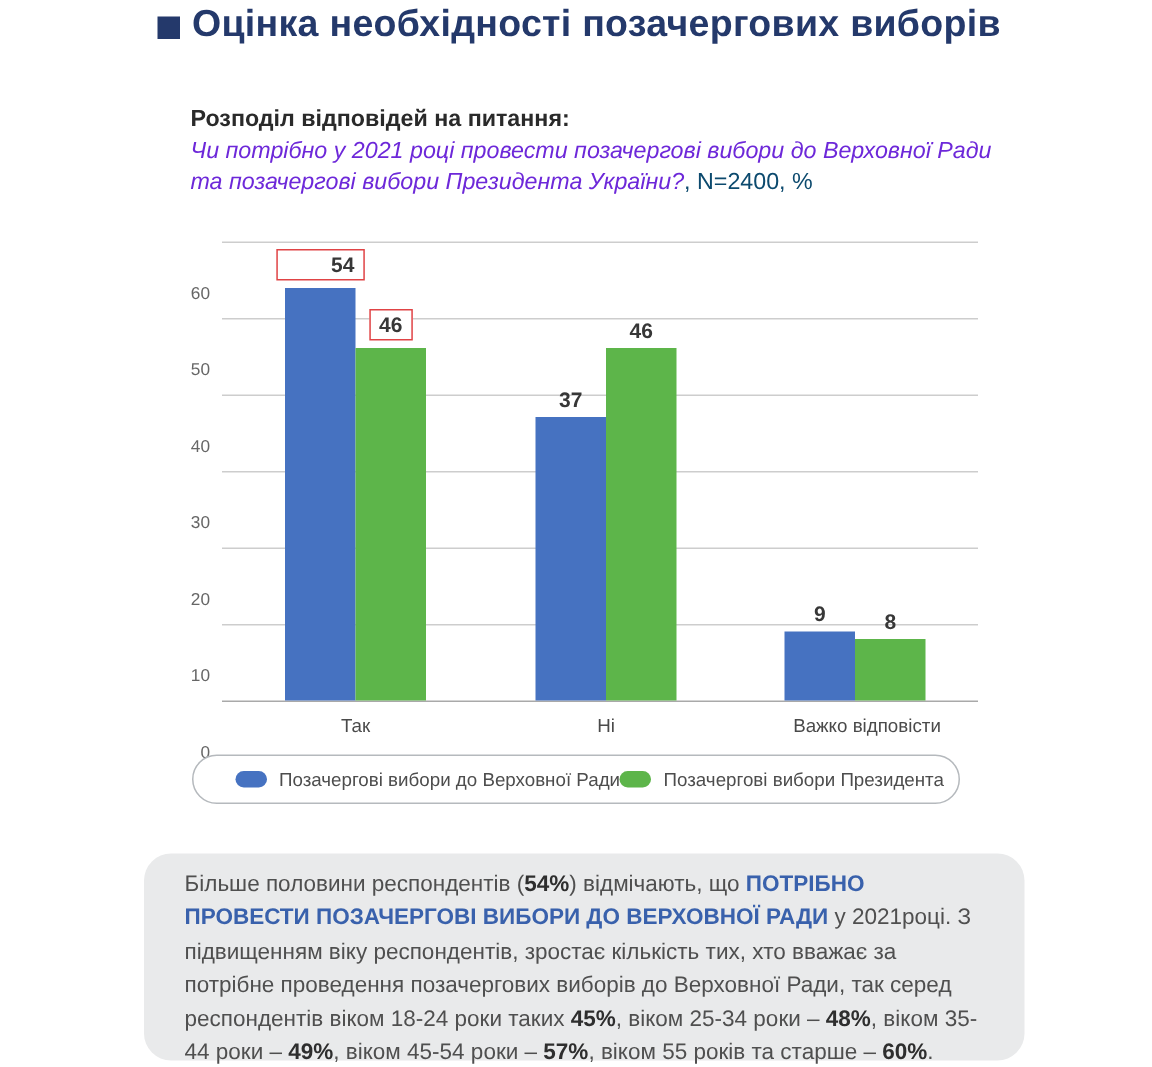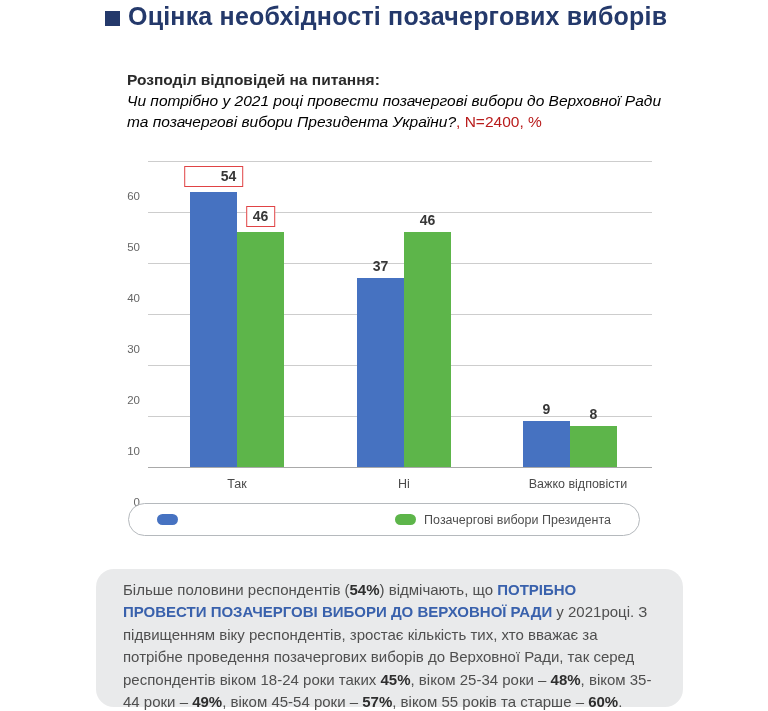"Чи потрібно у 2021 році" .question-body { color: #000000 -> #6d28d9 }
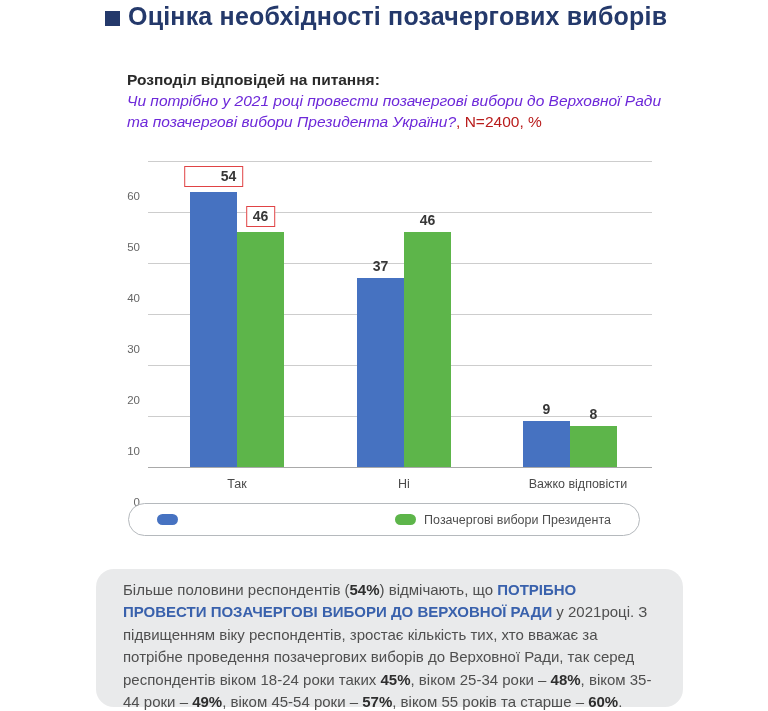", N=2400, %" .question-suffix { color: #b91c1c -> #0c4a6e }
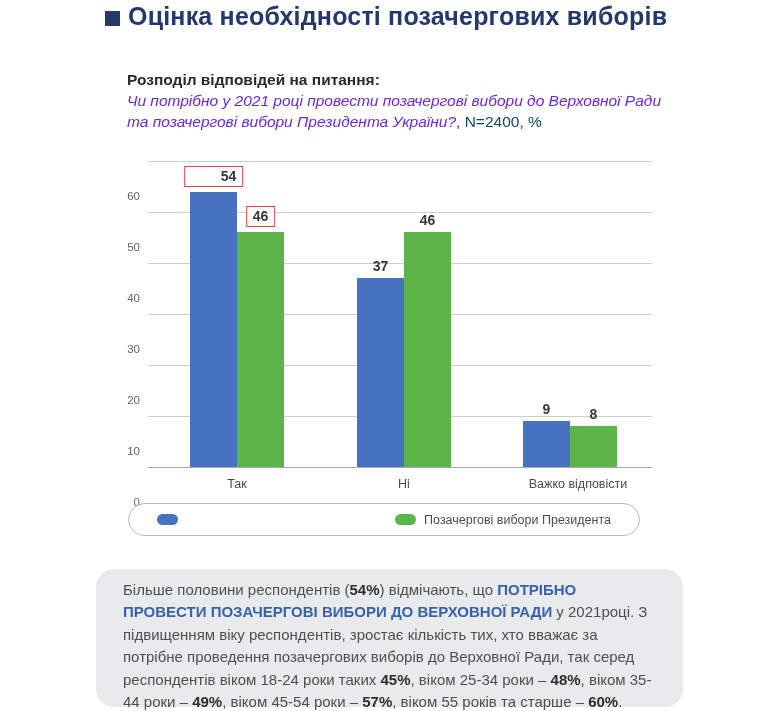"Позачергові вибори до Верховної Ради" span.legend-label { html: none -> <span>Позачергові вибори до Верховної Ради</span> }
